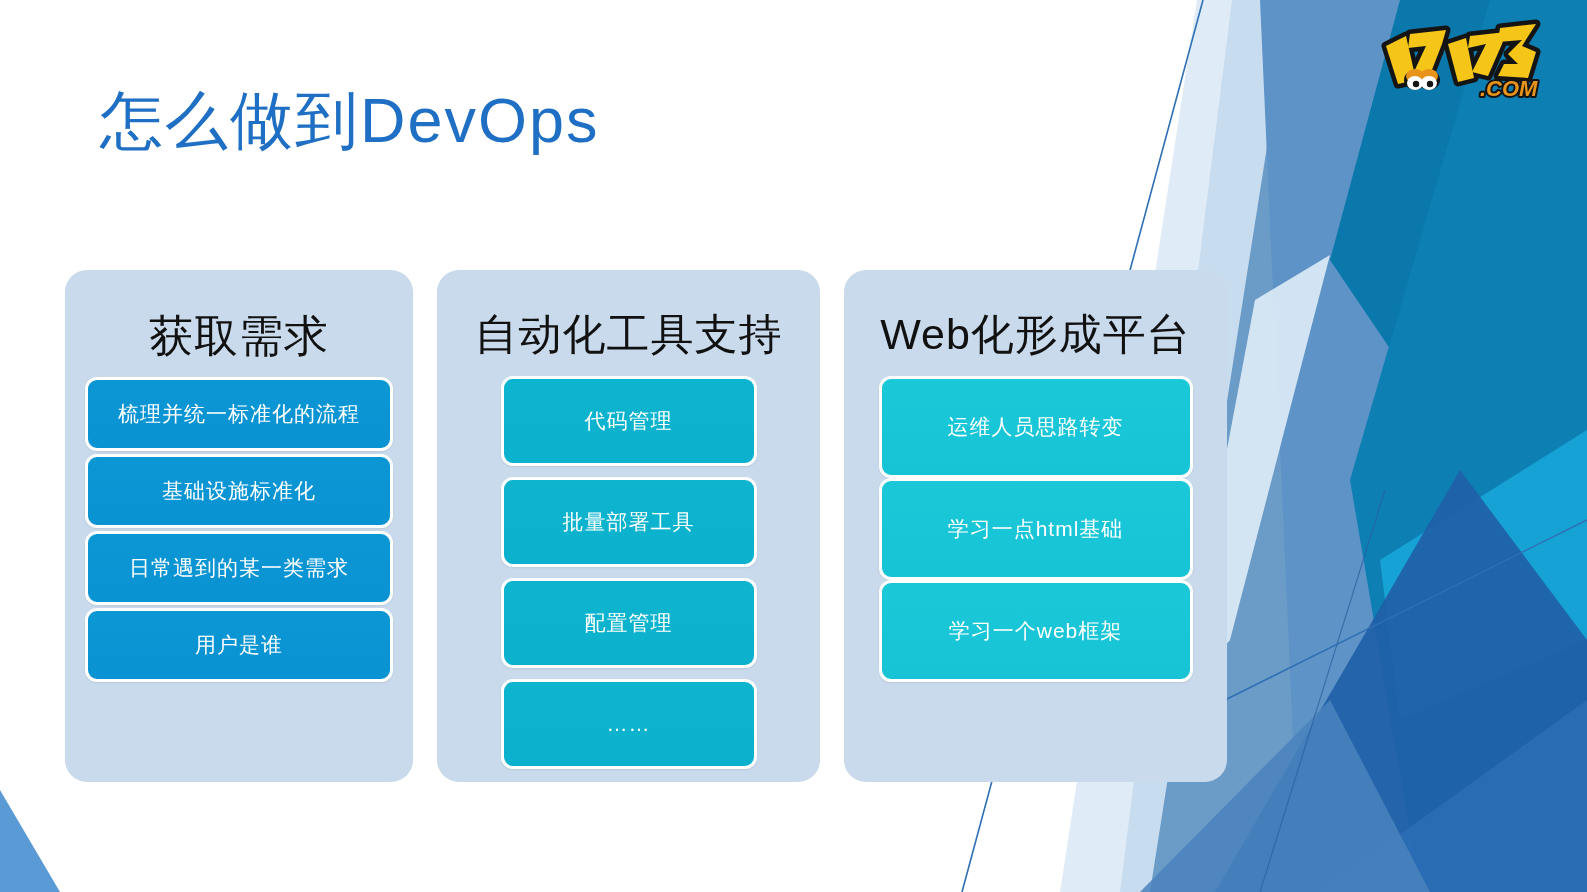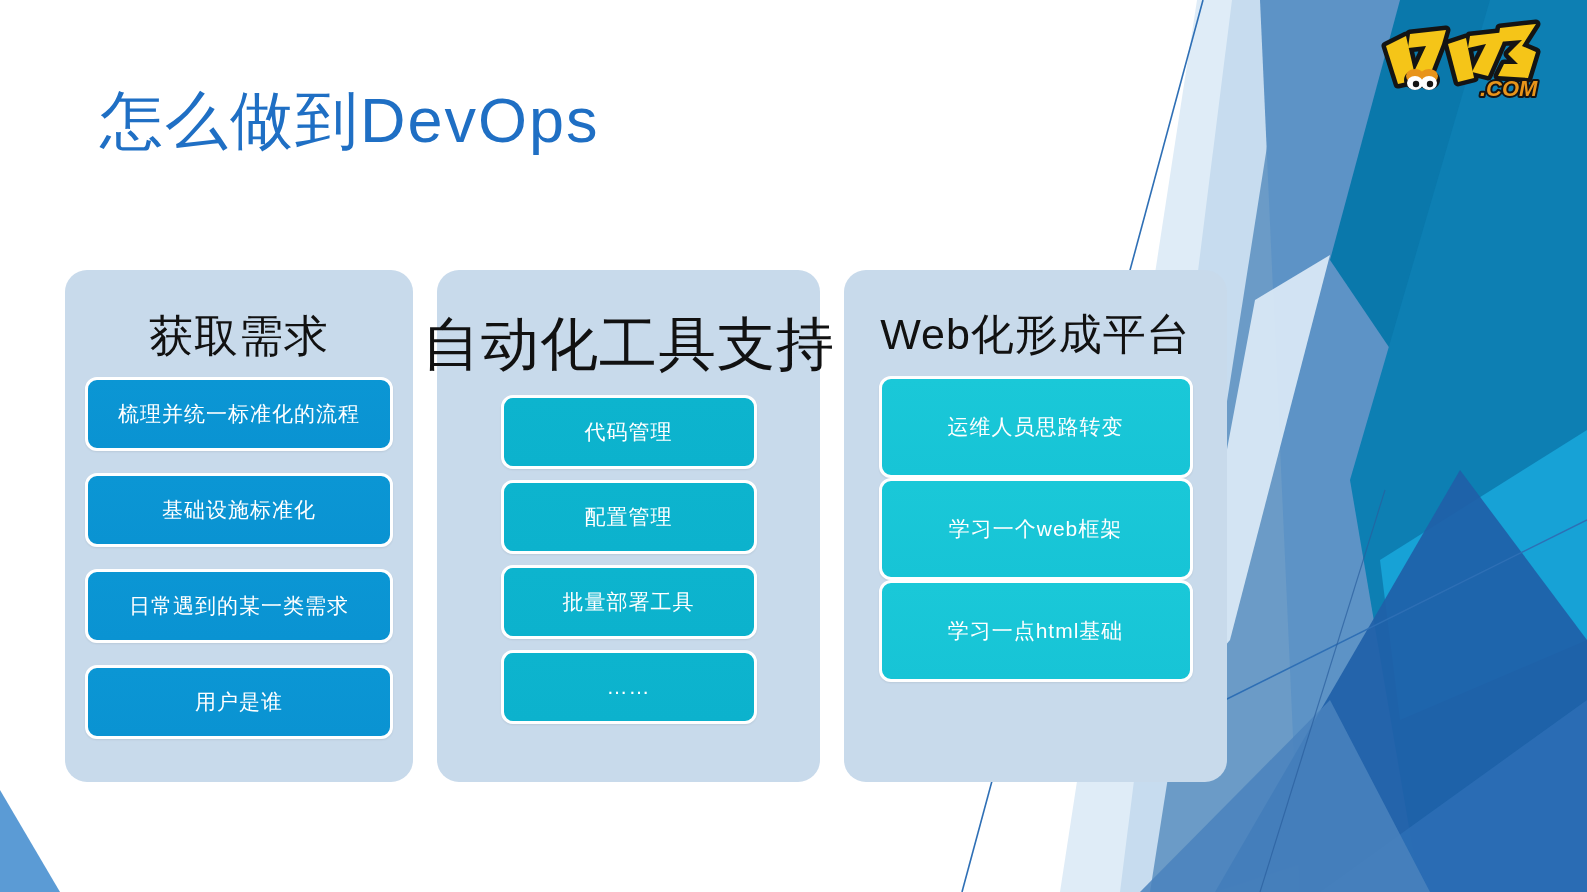"自动化工具支持" .panel.p2 .panel-title { font-size: 58px -> 43px }
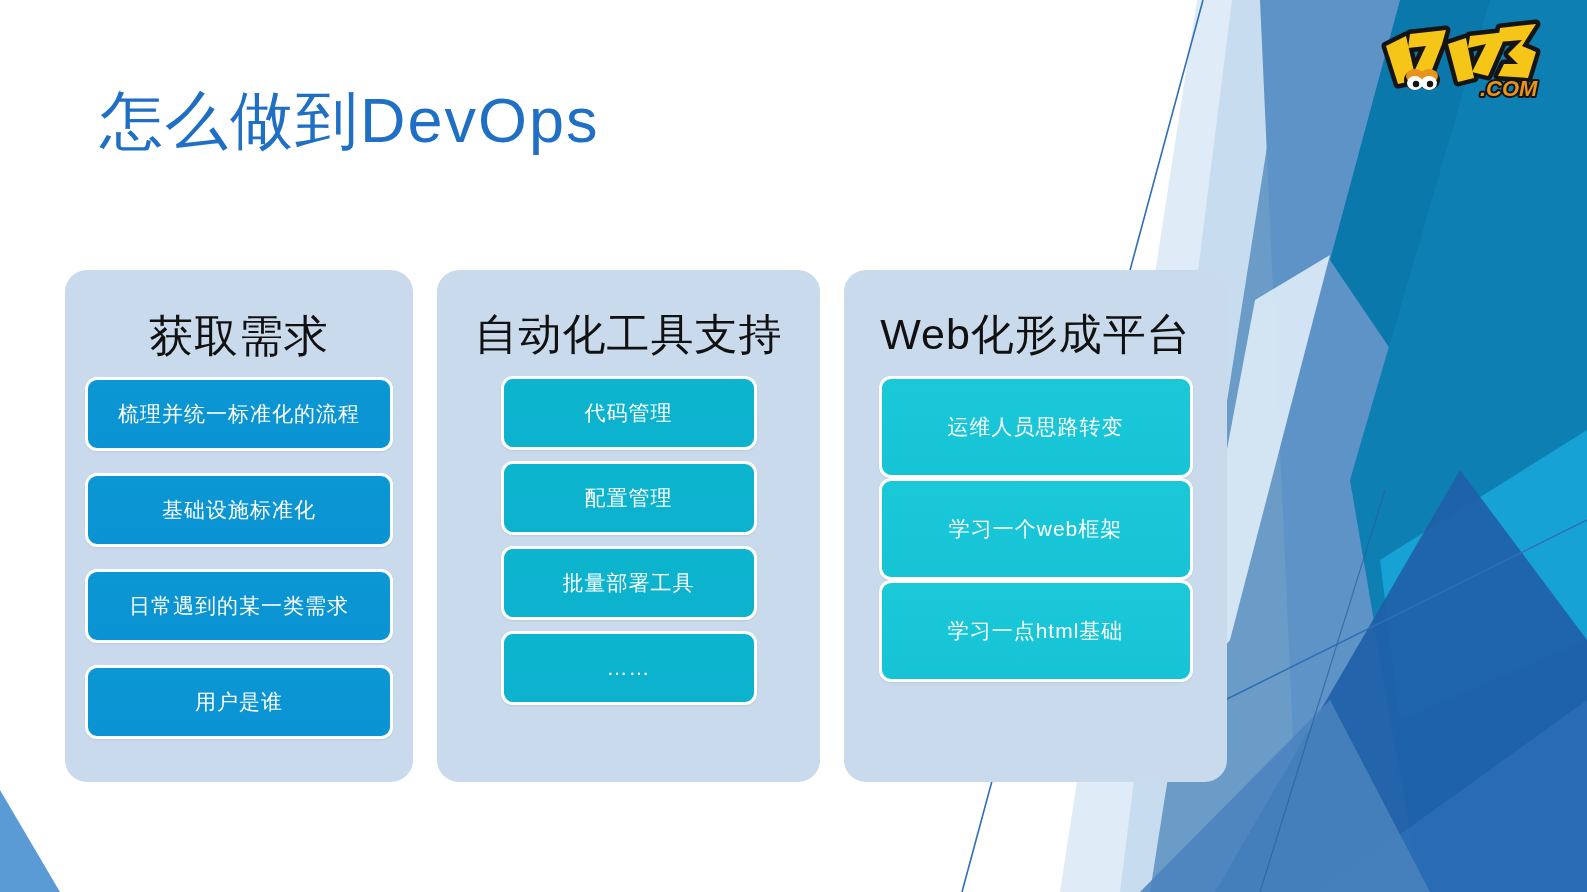"梳理并统一标准化的流程" .panel.p1 .items { gap: 22px -> 3px }
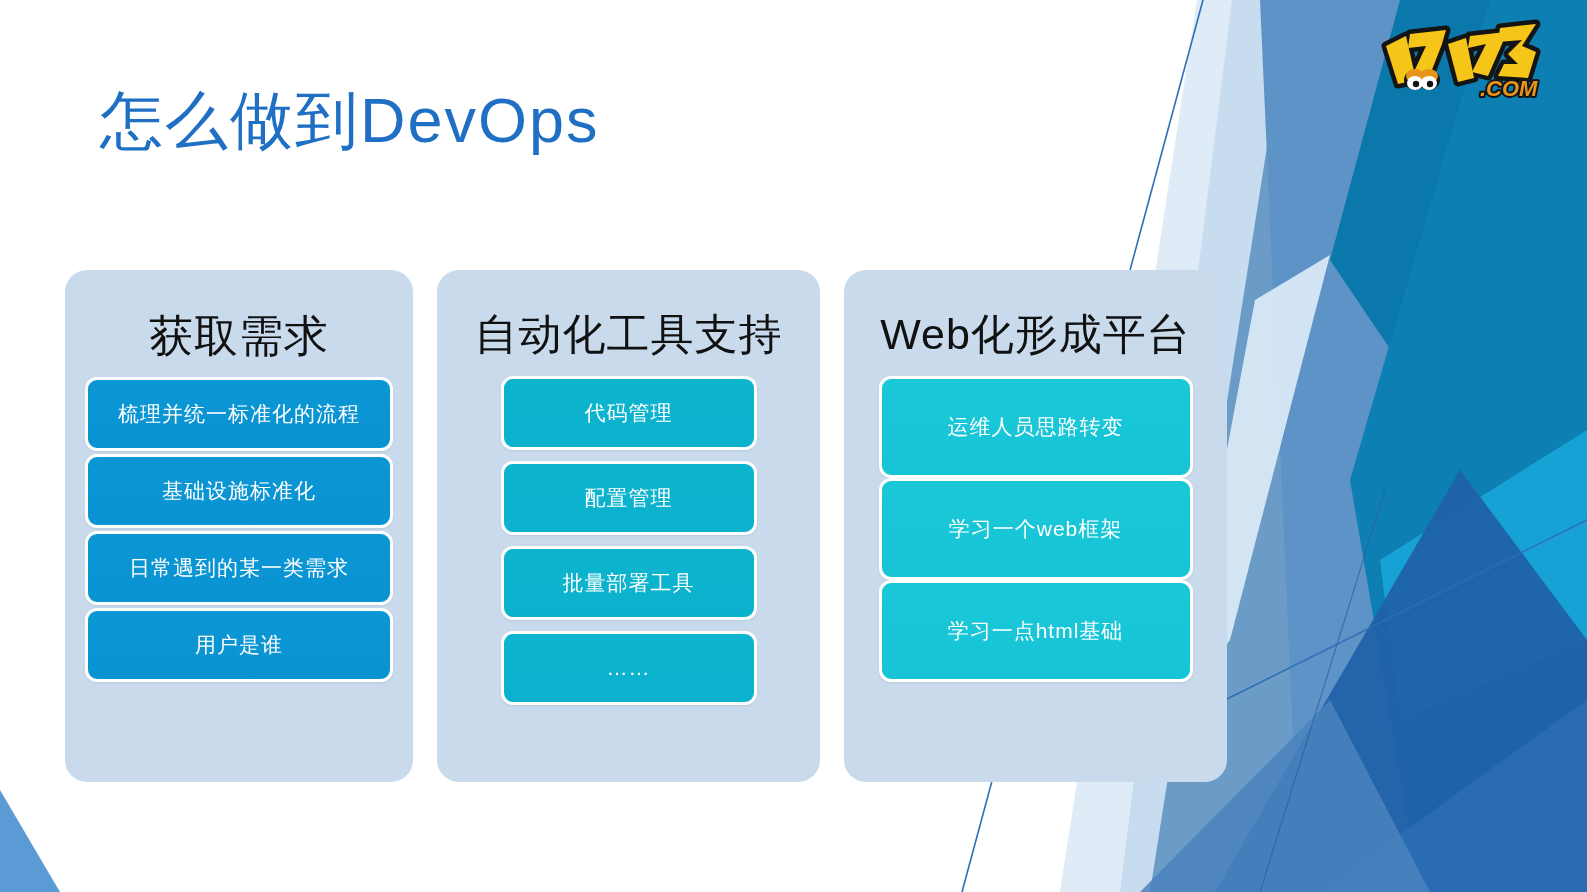"代码管理" .panel.p2 .item { height: 74px -> 90px }
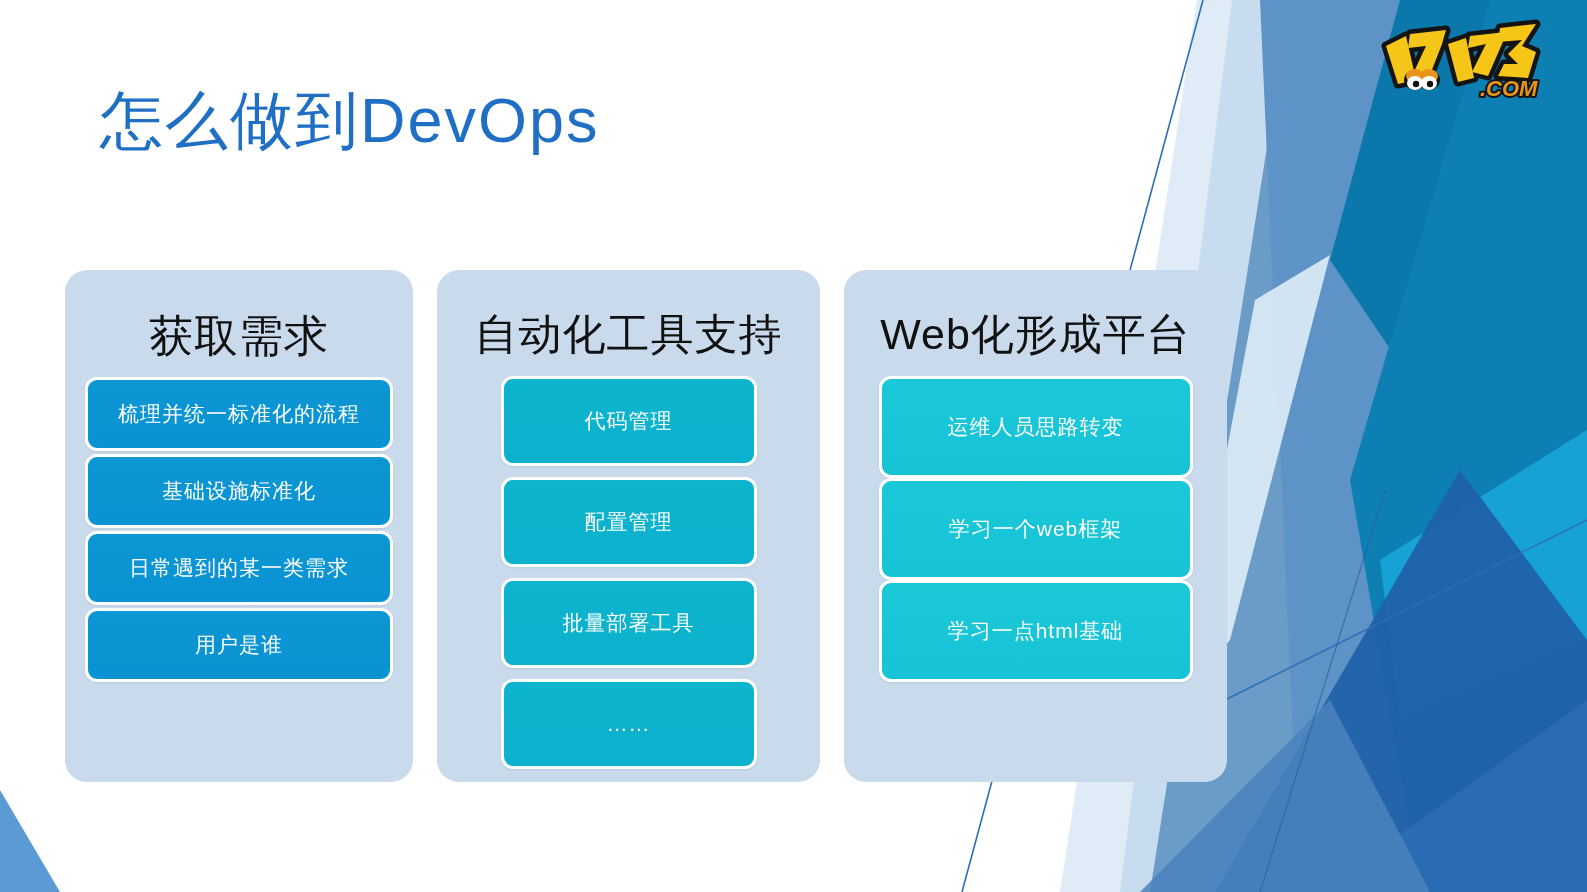"配置管理" div.item { order: before "批量部署工具" -> after "批量部署工具" }
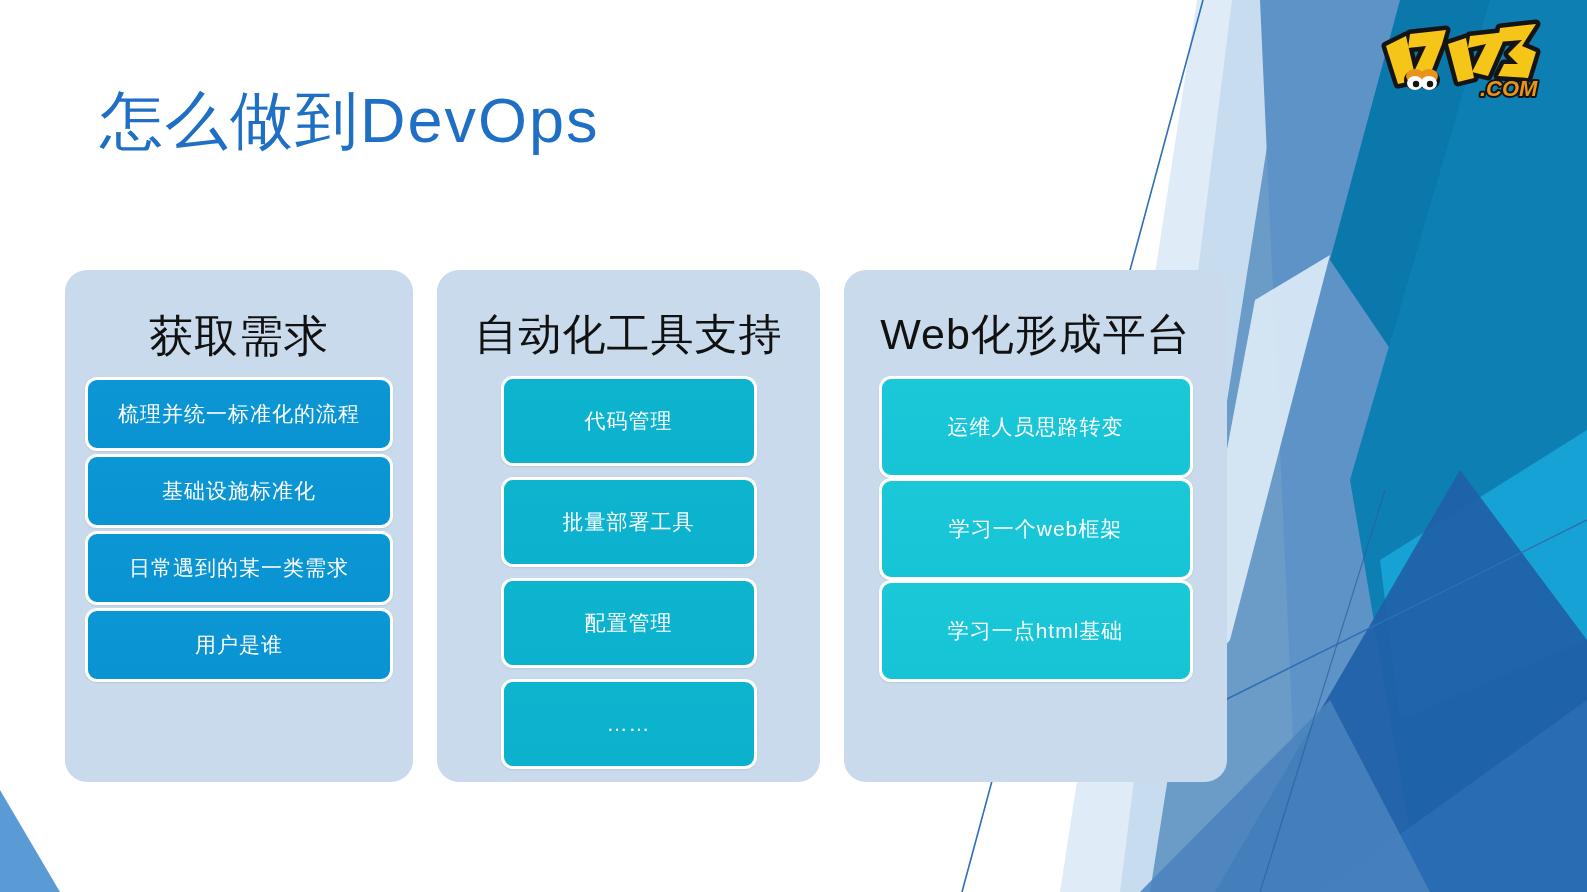"学习一个web框架" div.item { order: before "学习一点html基础" -> after "学习一点html基础" }
